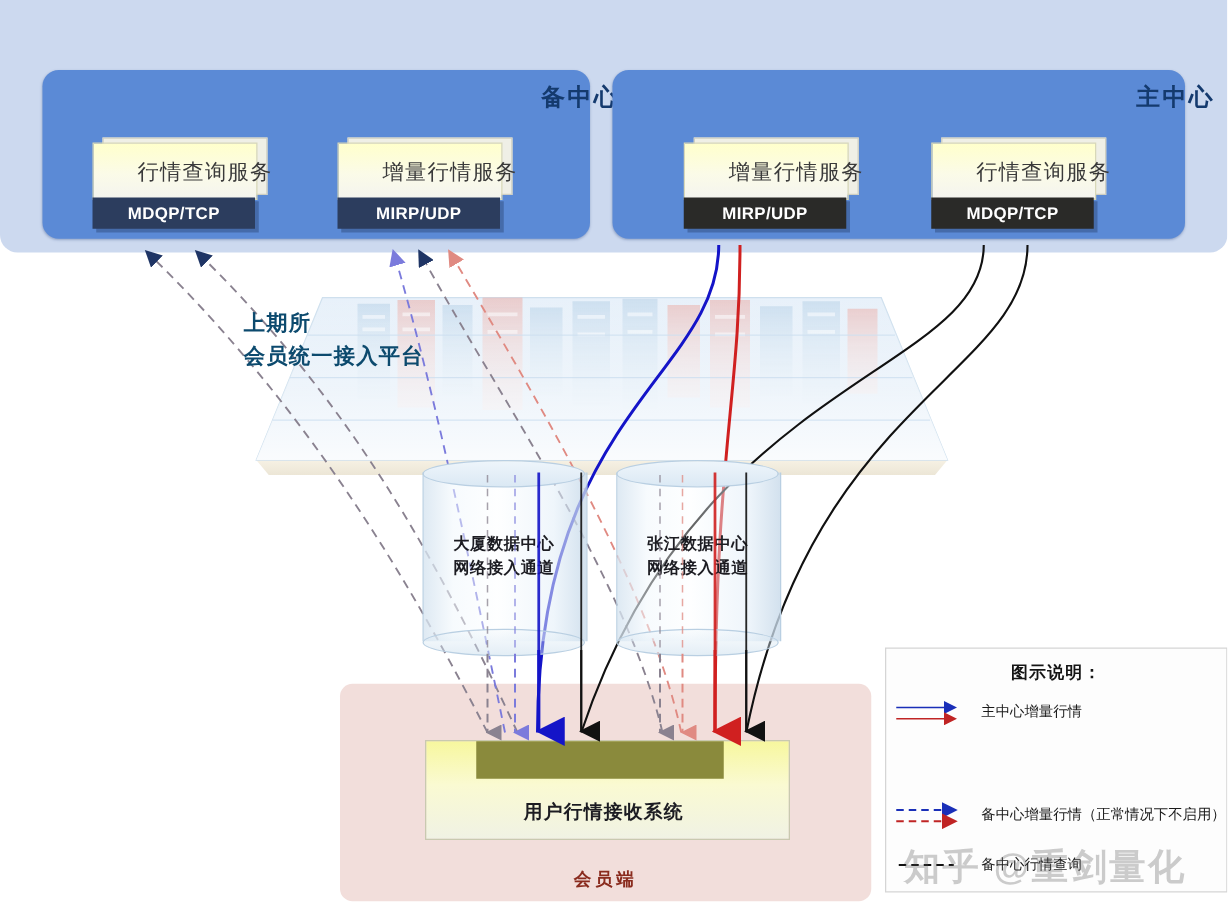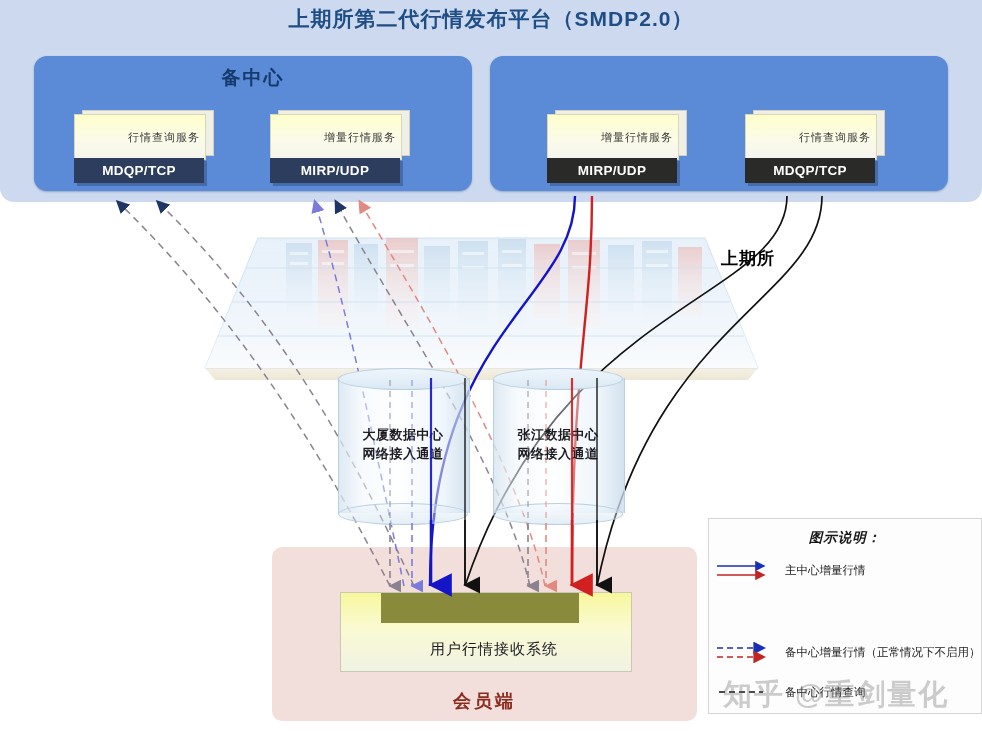"上期所第二代行情发布平台（SMDP2.0）" div.page-title { html: <div>上期所第二代行情发布平台（SMDP2.0）</div> -> none }
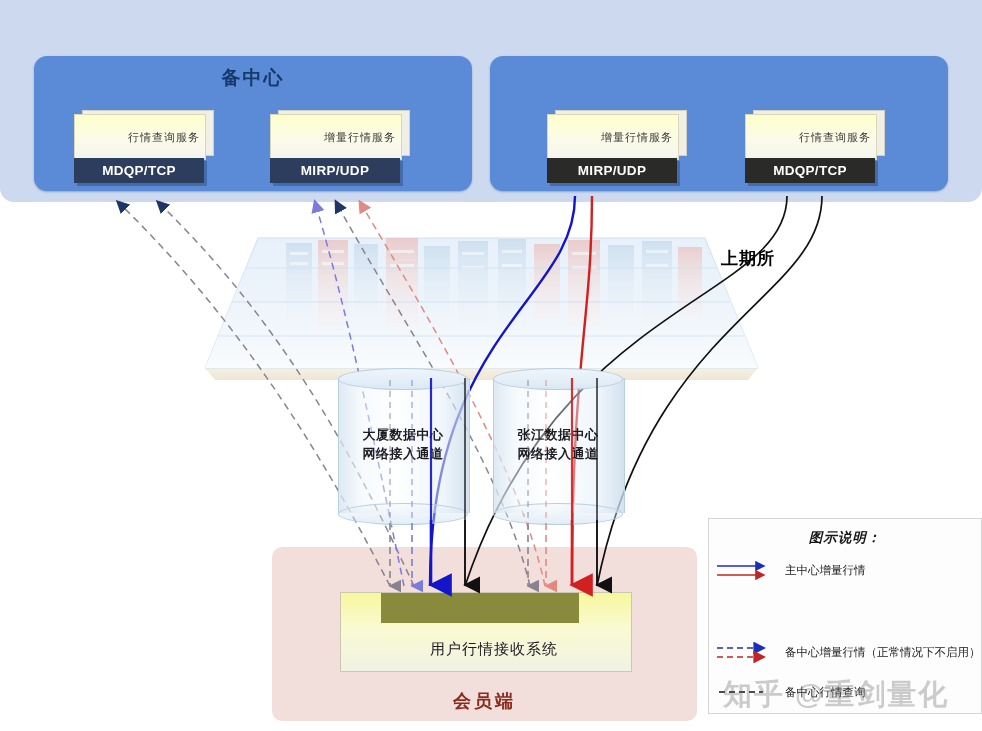"备中心" .center-title { padding-left: none -> 24px; text-align: center -> right }
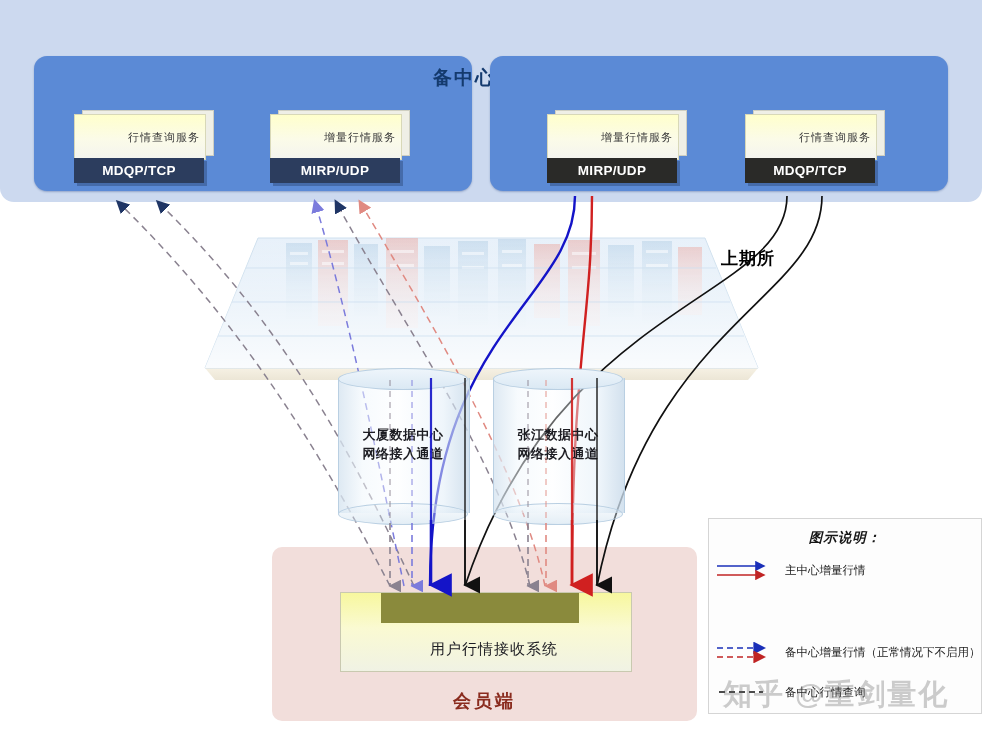"主中心" div.center-title { html: none -> <div>主中心</div> }
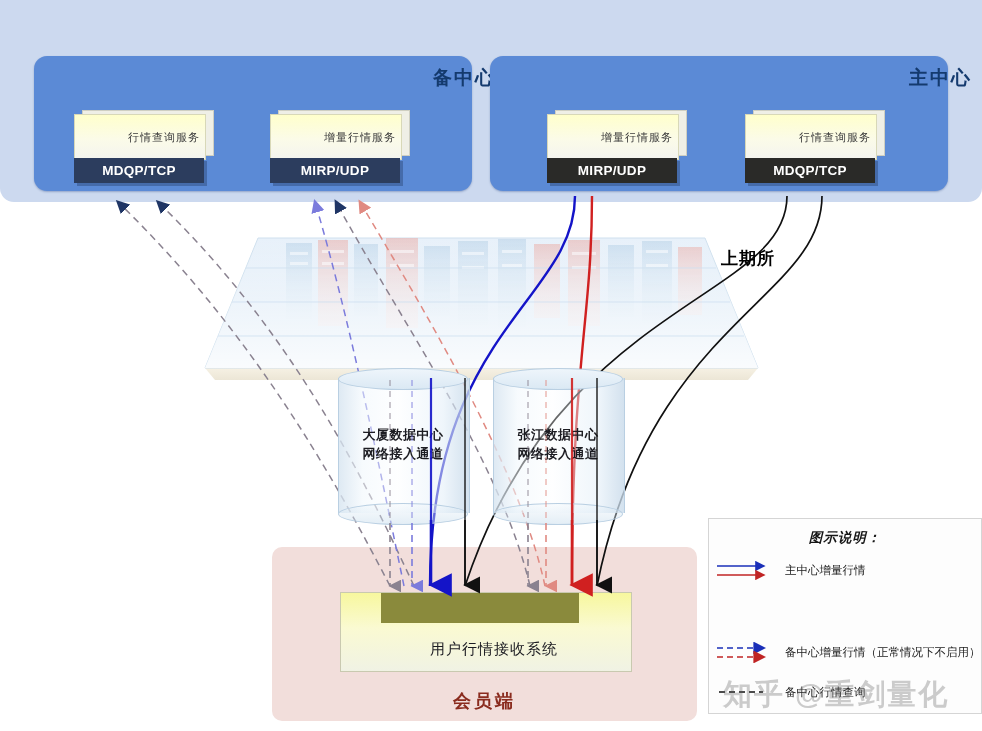"行情查询服务" .svc .sheet-front span { font-size: 11px -> 17px }
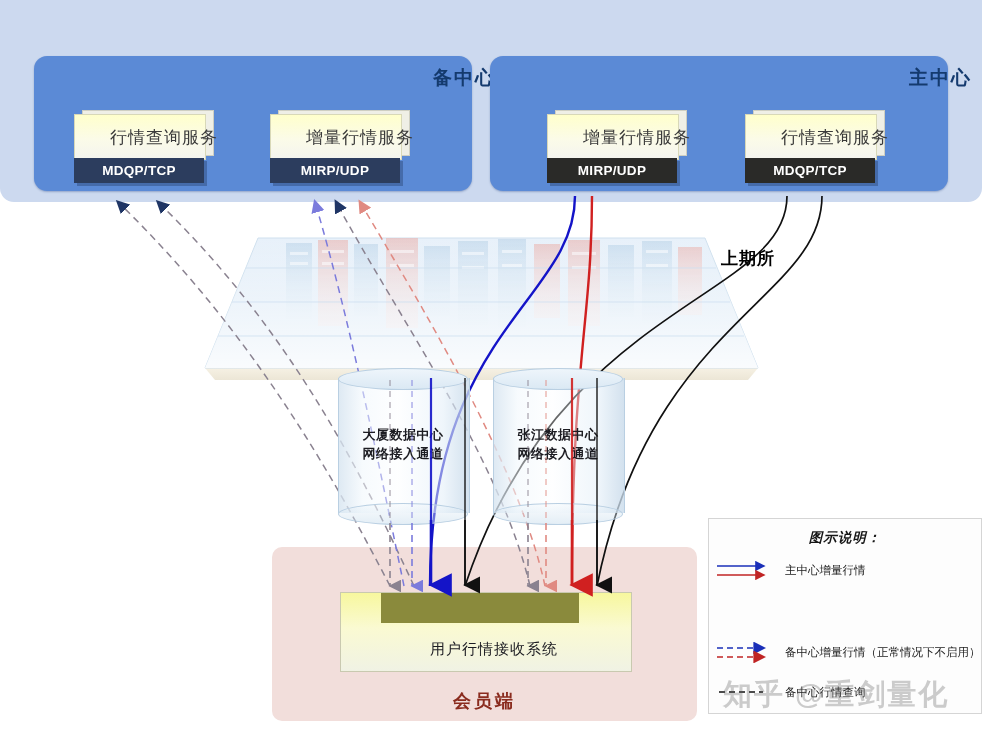"上期所" .platform-label { color: #000000 -> #0c4a6e; text-align: right -> left }
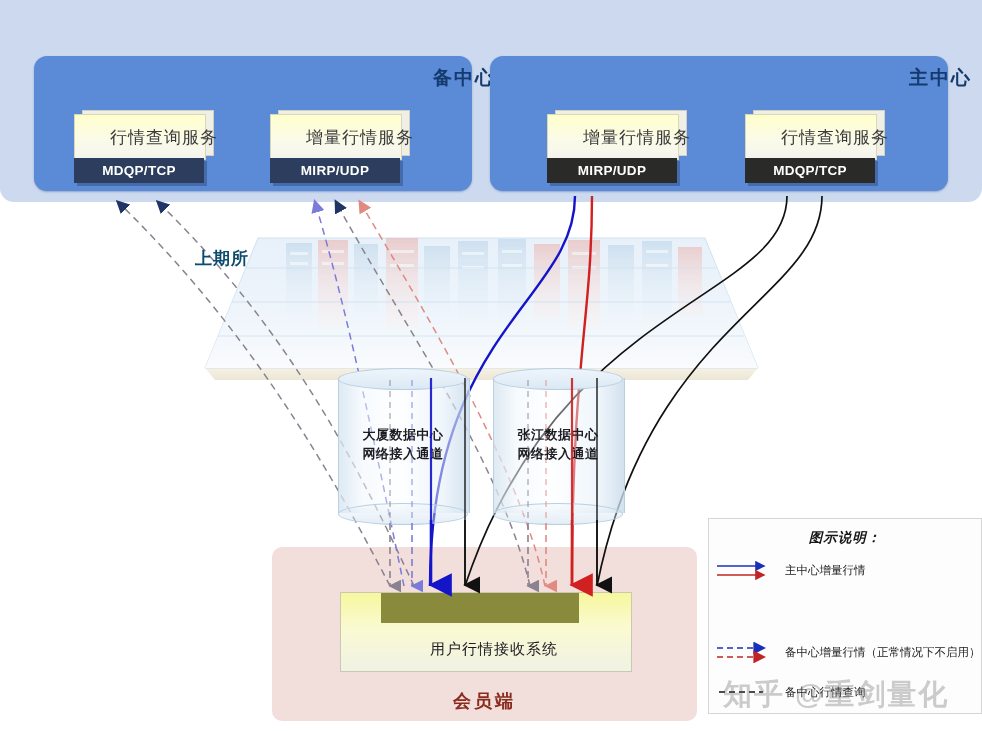"会员统一接入平台" span.l2 { html: none -> <span>会员统一接入平台</span> }
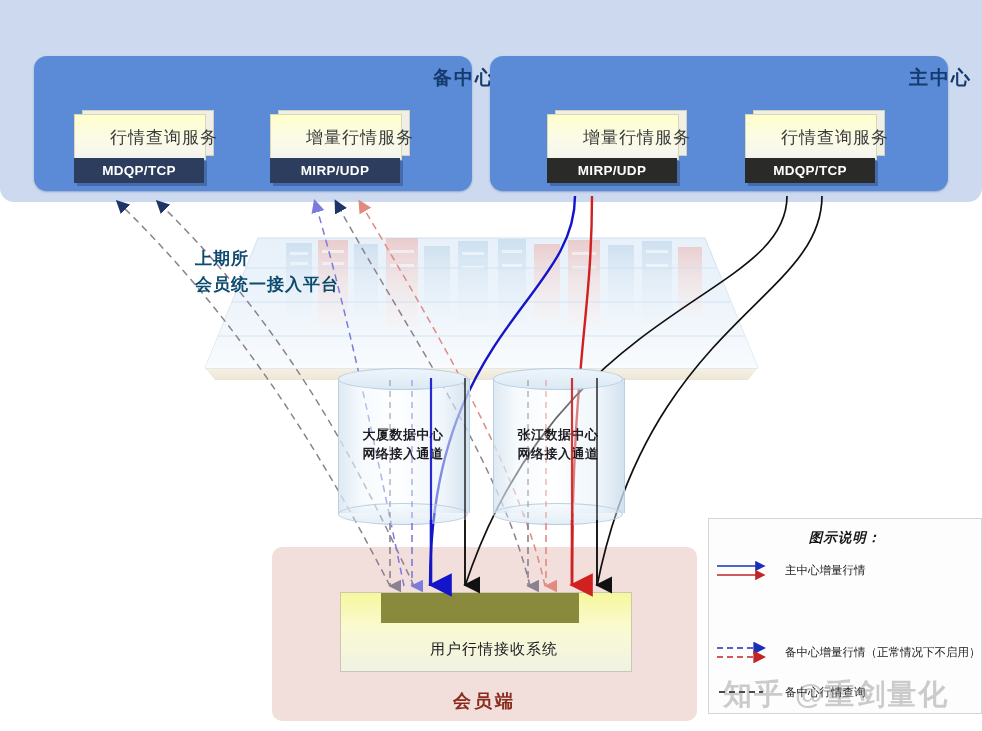"图示说明：" #legend-title { font-style: italic -> none }
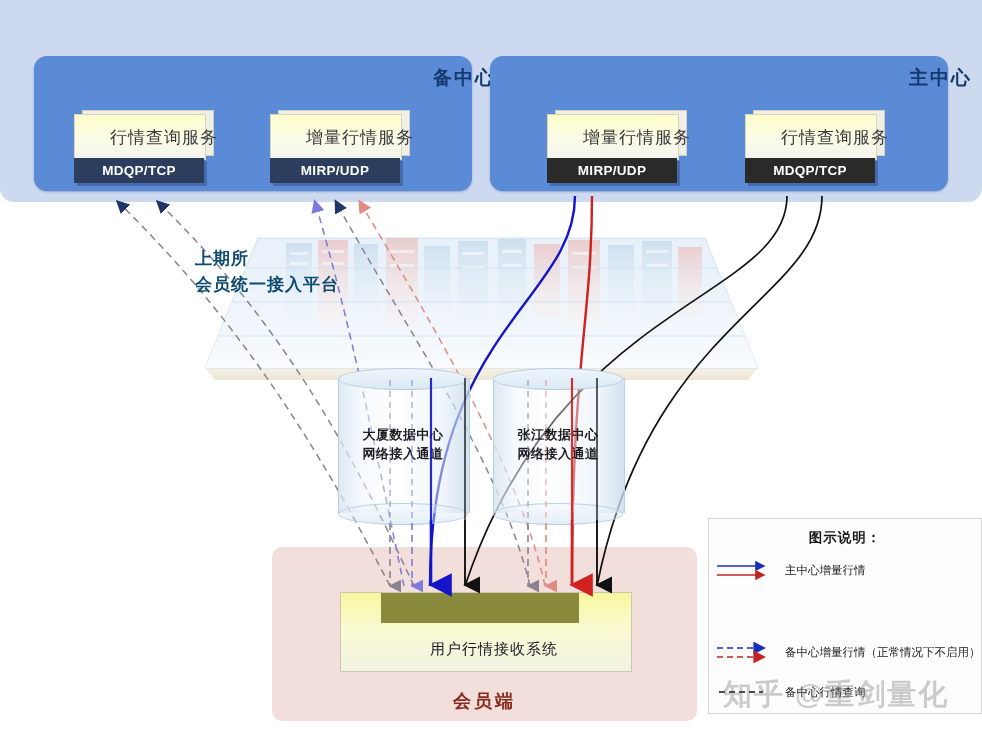"用户行情接收系统" #member-inner-label { font-weight: normal -> bold; padding-left: 11px -> none }
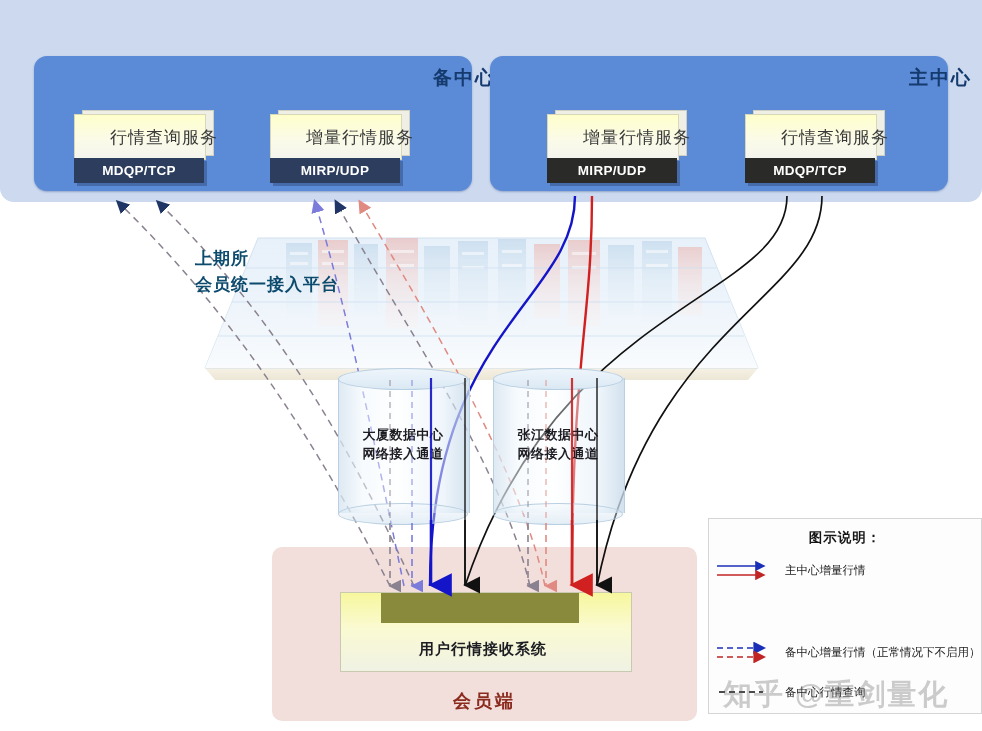"会员端" #member-zone-label { font-size: 18px -> 14px }
